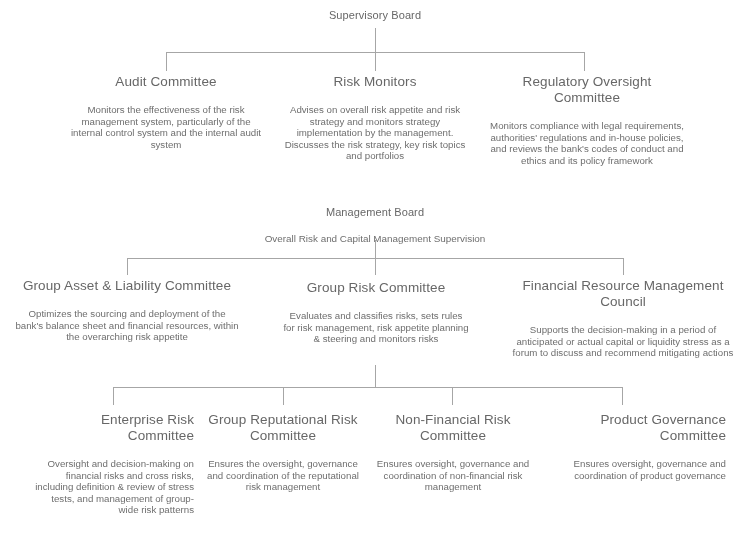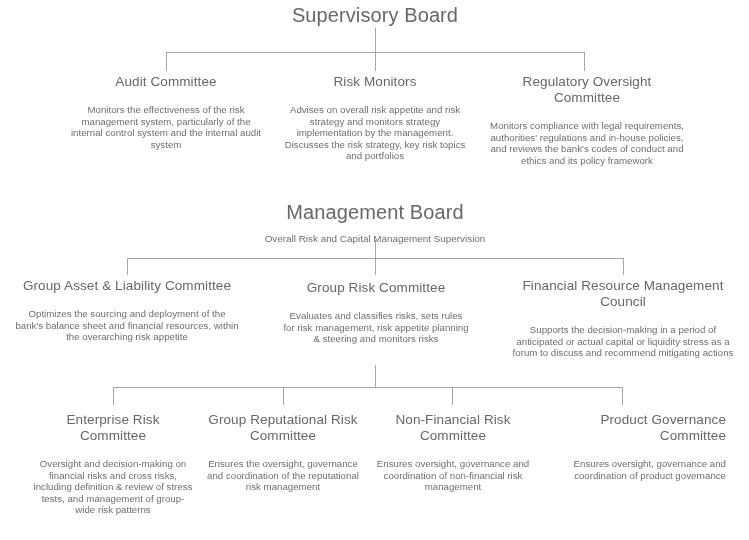"Supervisory Board" .node.root .title { font-size: 20px -> 11px }
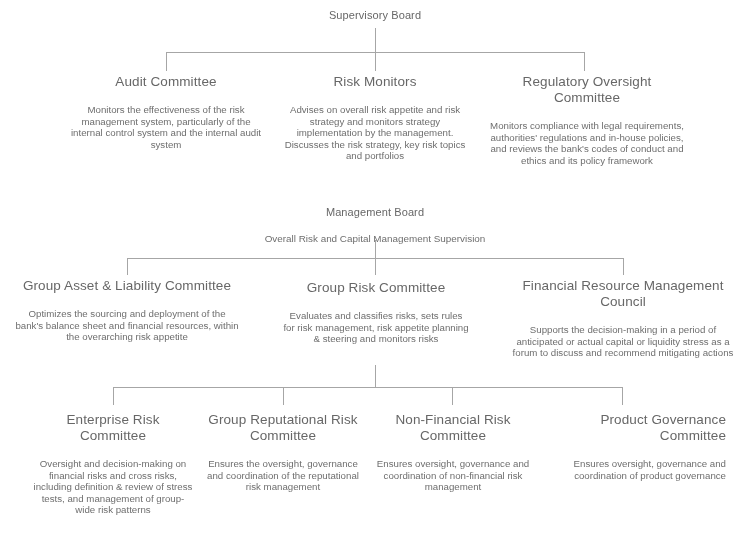"Enterprise Risk Committee" div.node { text-align: none -> right }
